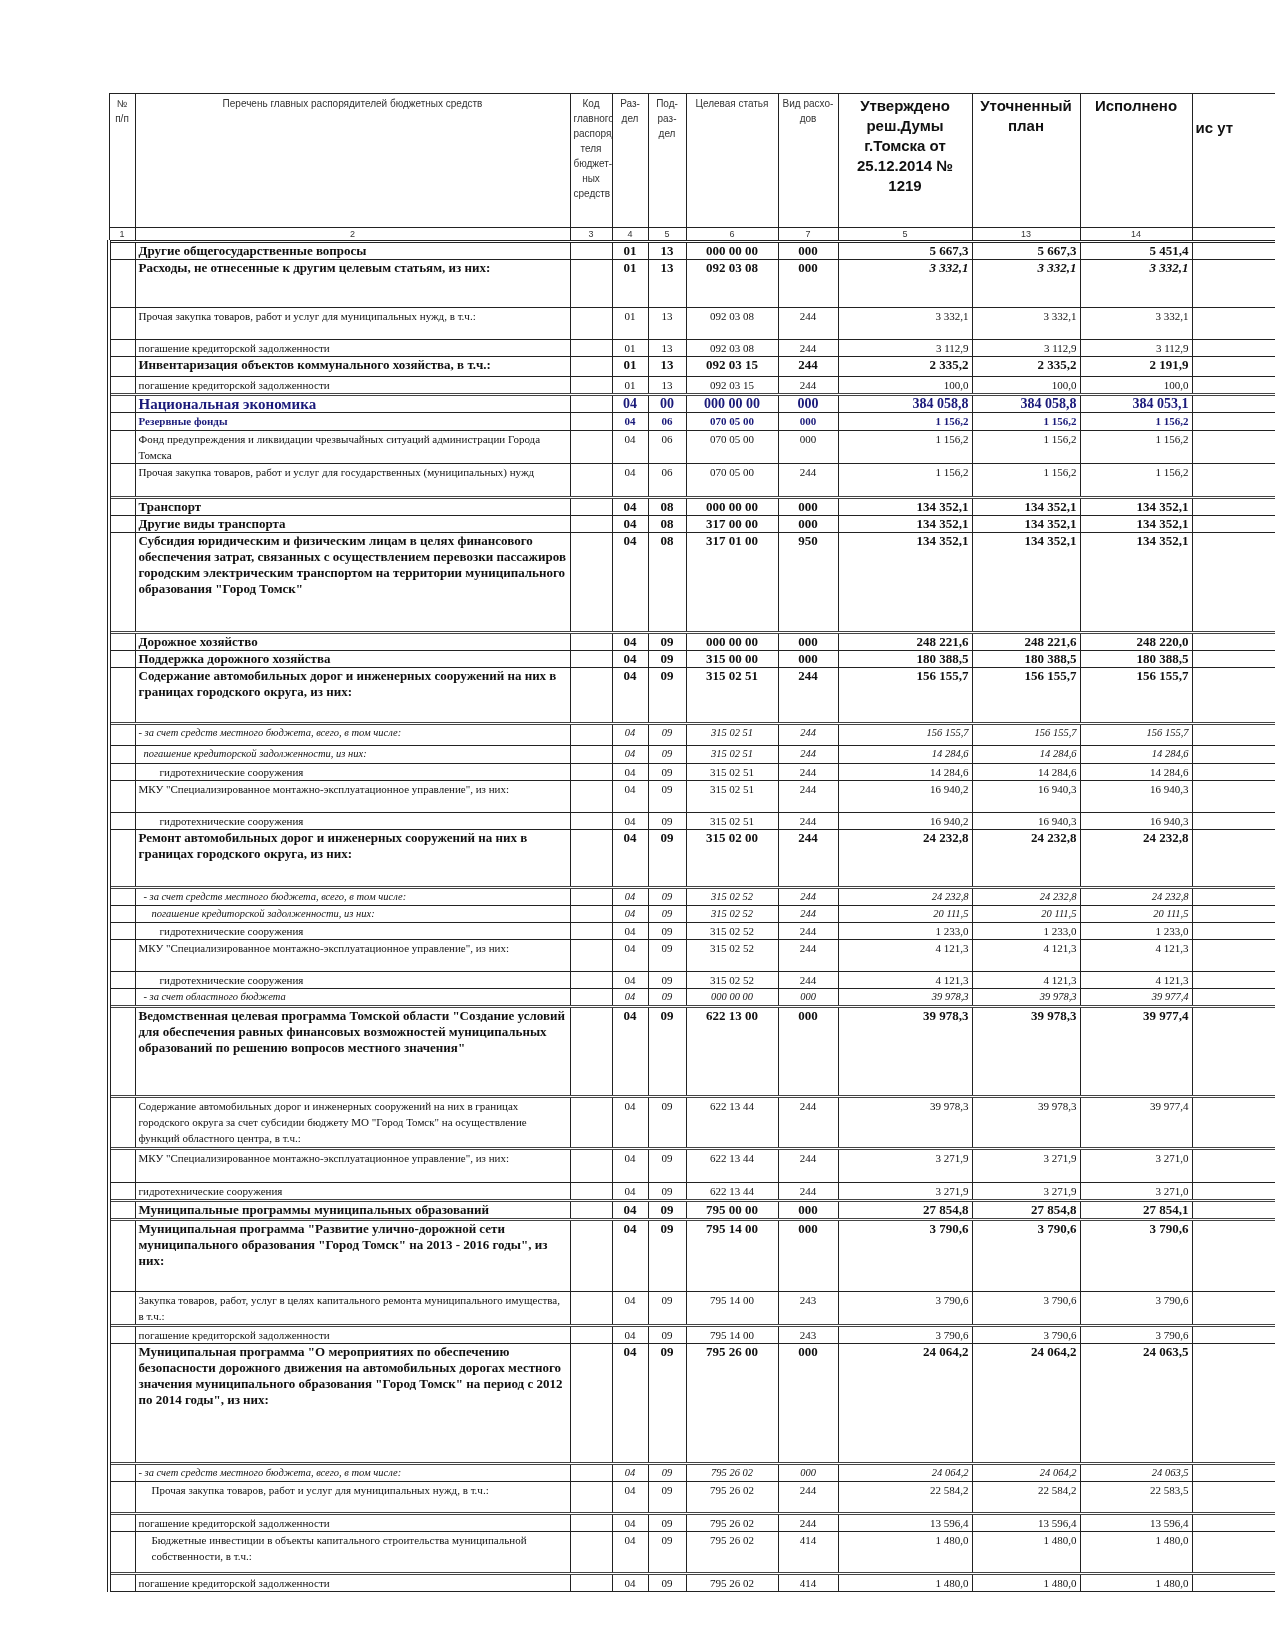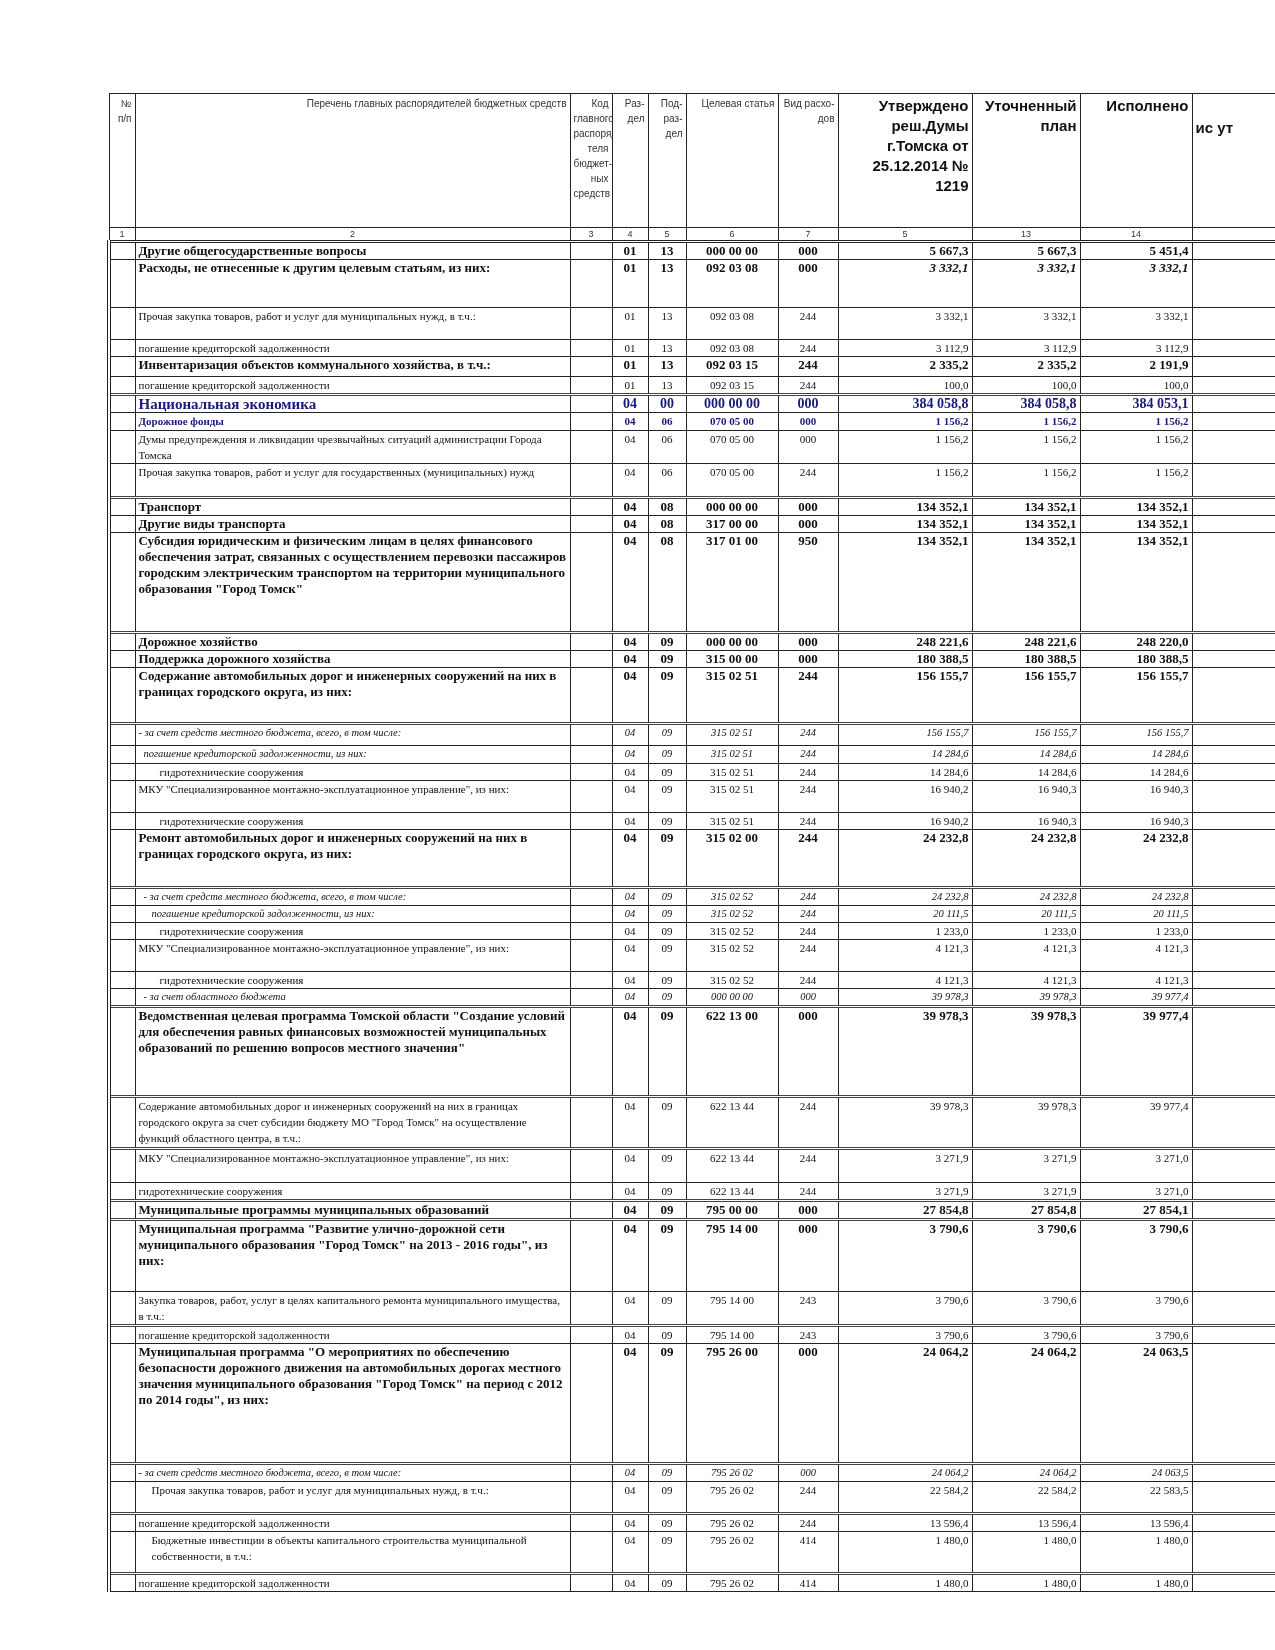"№ п/п" thead tr.main th { text-align: right -> none }
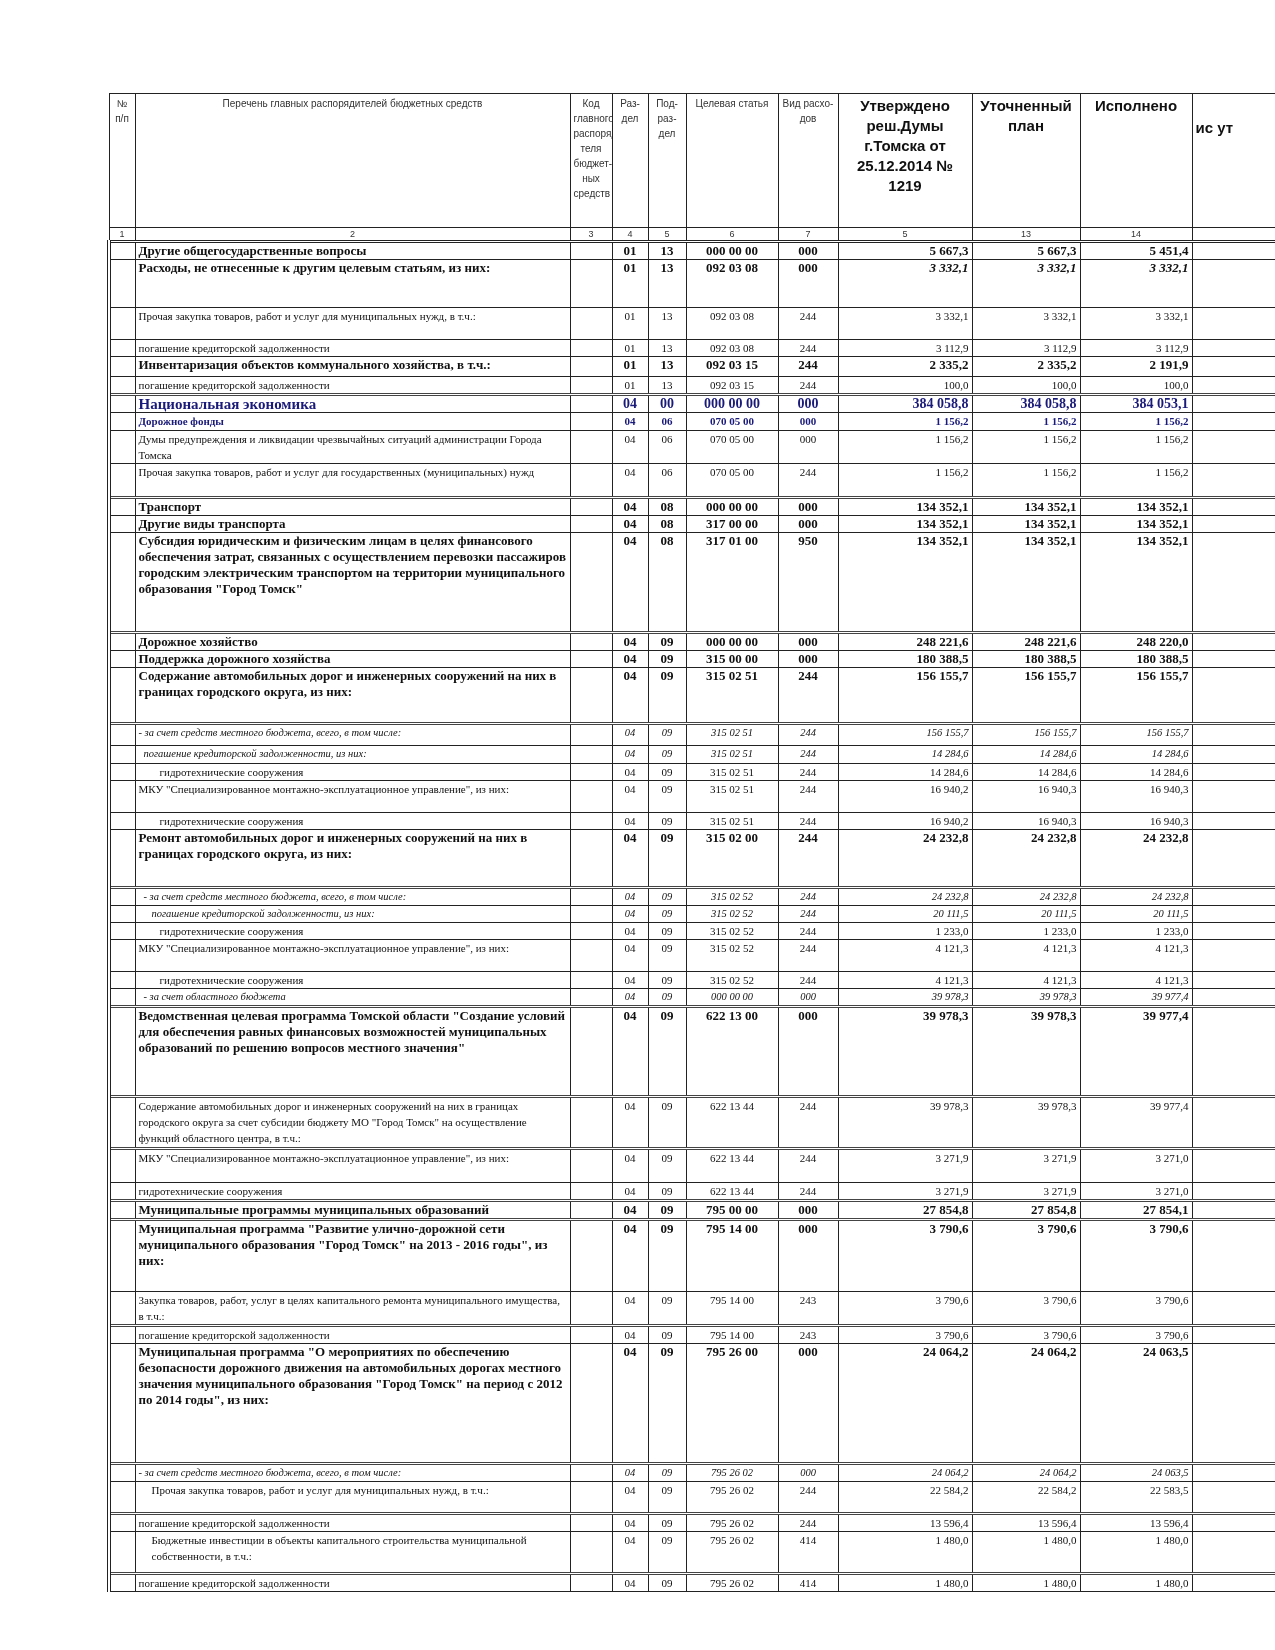"Дорожное фонды" td.desc { text: Дорожное -> Резервные }
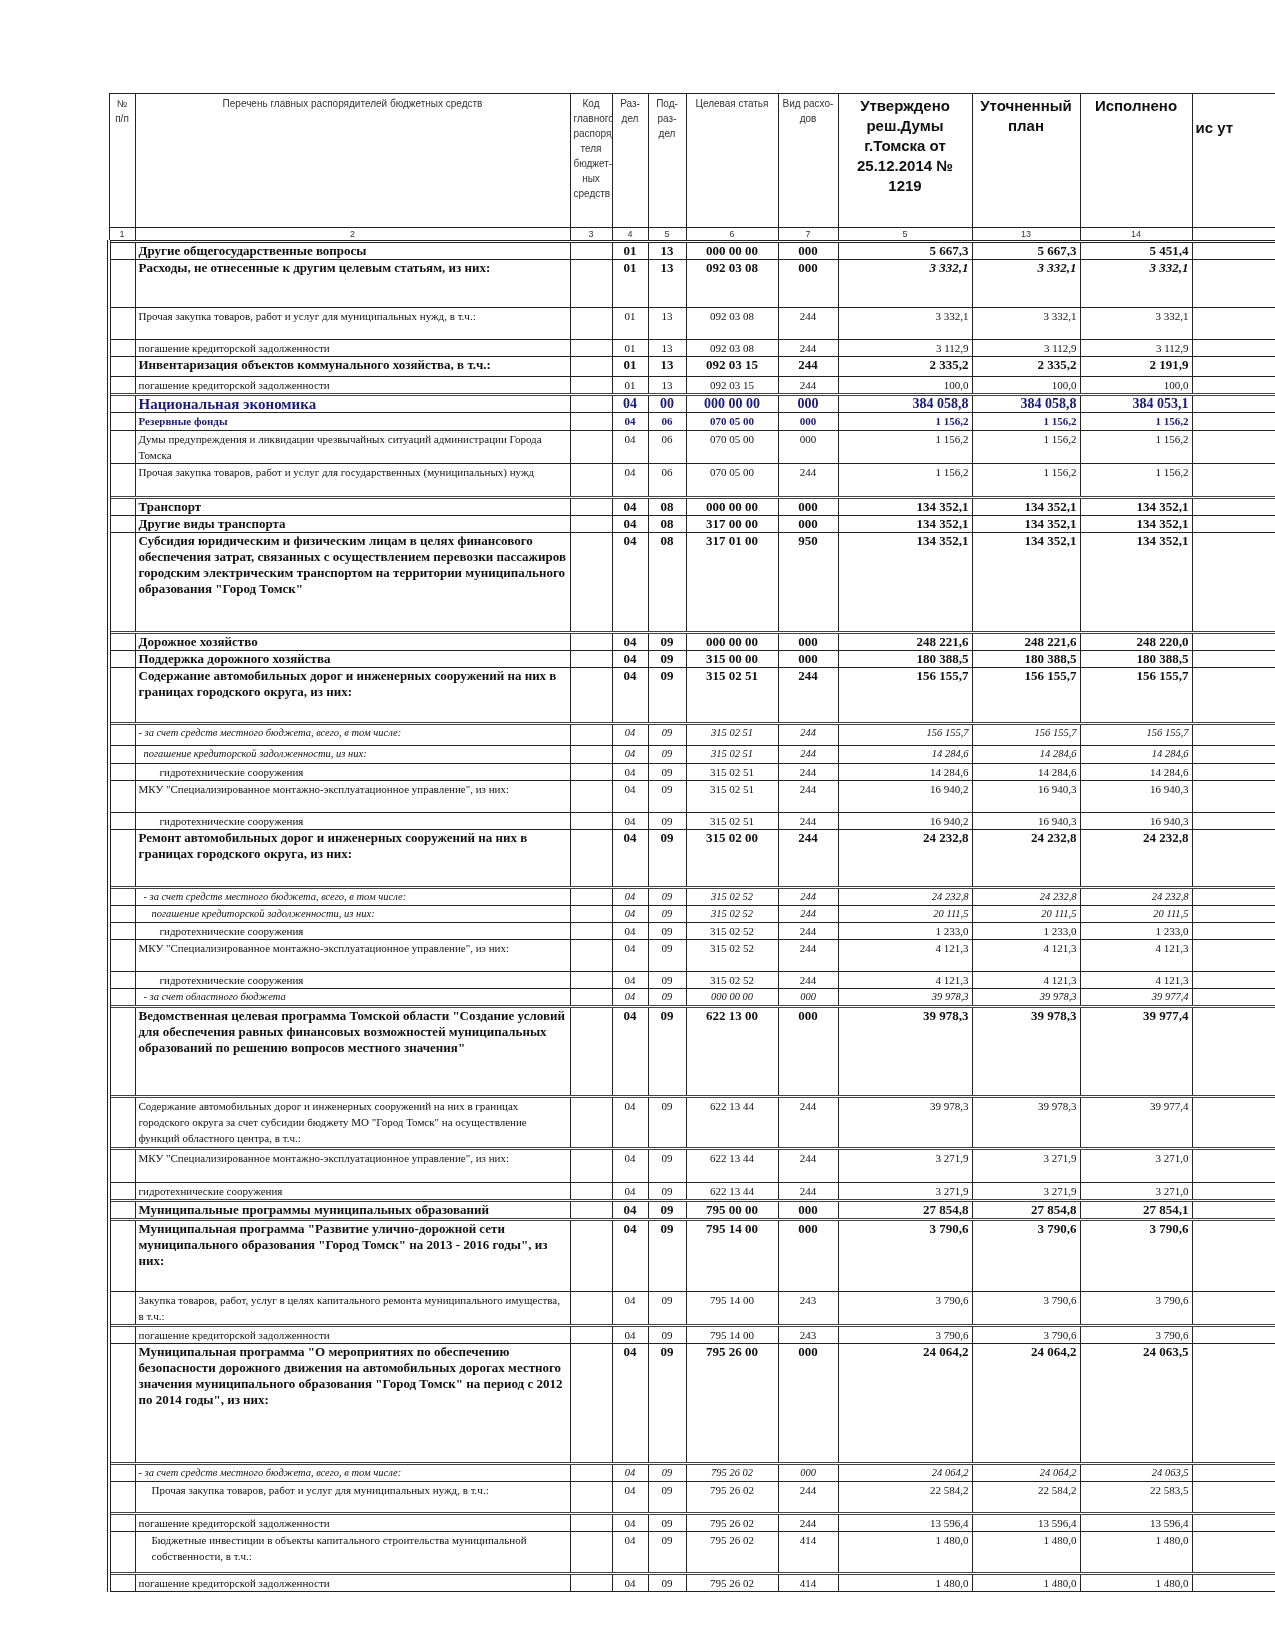"Думы предупреждения и ликвидации" td.desc { text: Думы -> Фонд }
